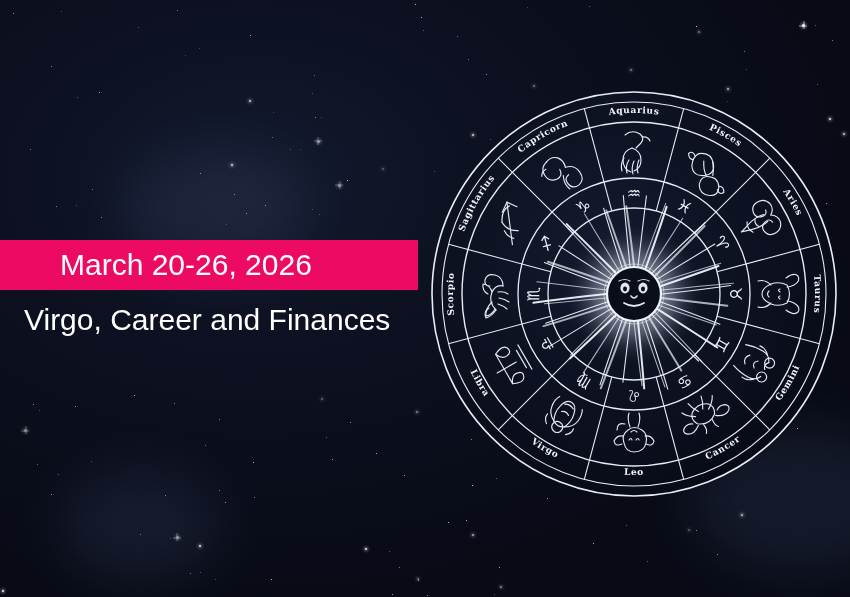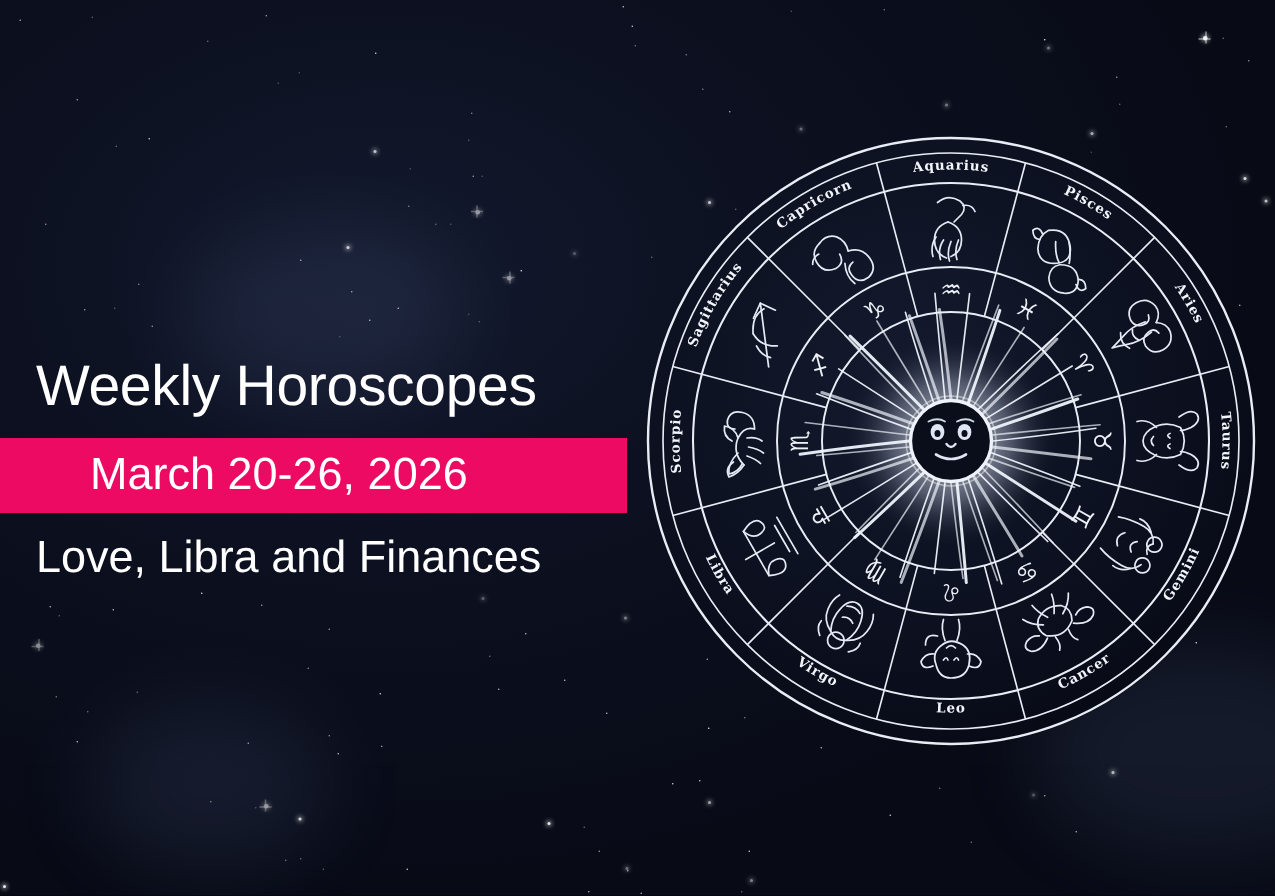"Weekly Horoscopes" h1 { html: <h1>Weekly Horoscopes</h1> -> none }
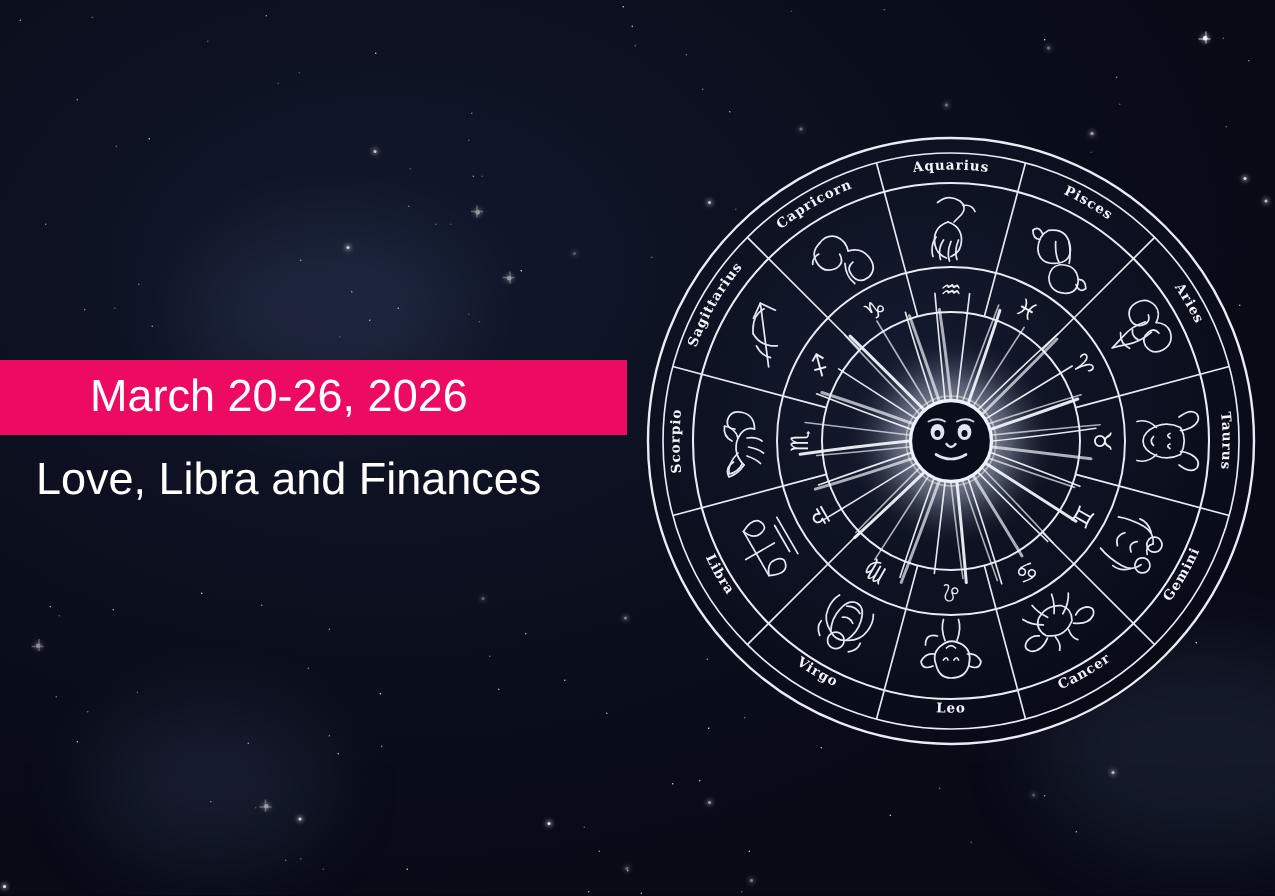"Love, Libra and Finances" p { text: Love, Libra -> Virgo, Career }
